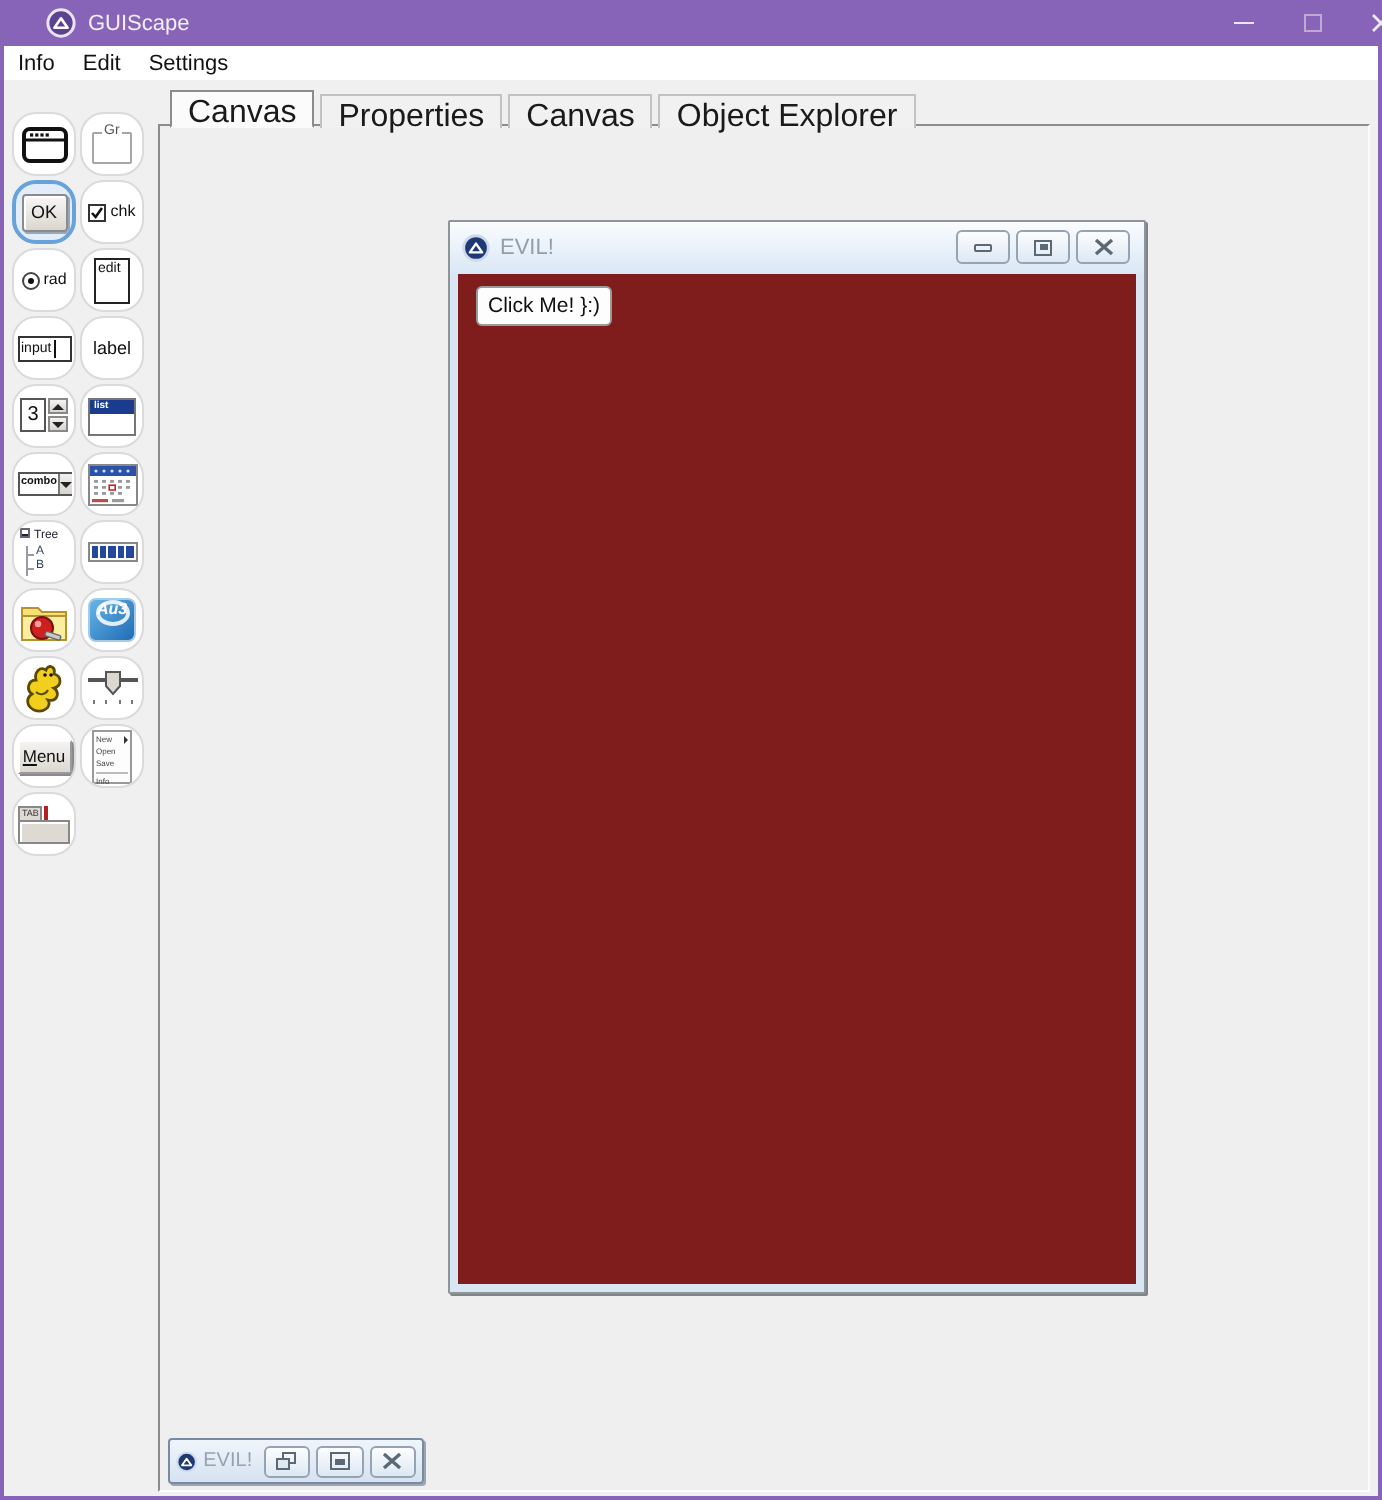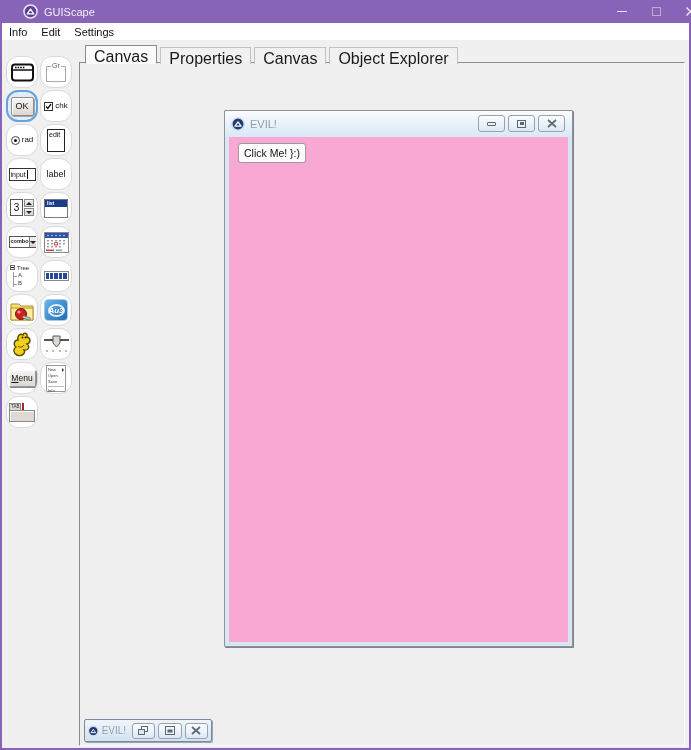"Click Me! }:)" .evil-body { background: #f9a8d4 -> #7f1d1d }
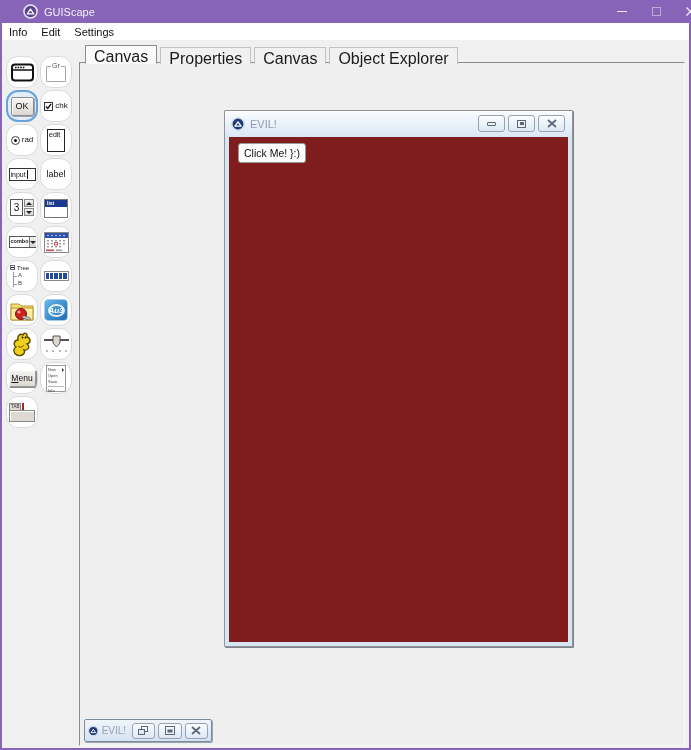"Au3" .au3 { align-items: center -> flex-start }
